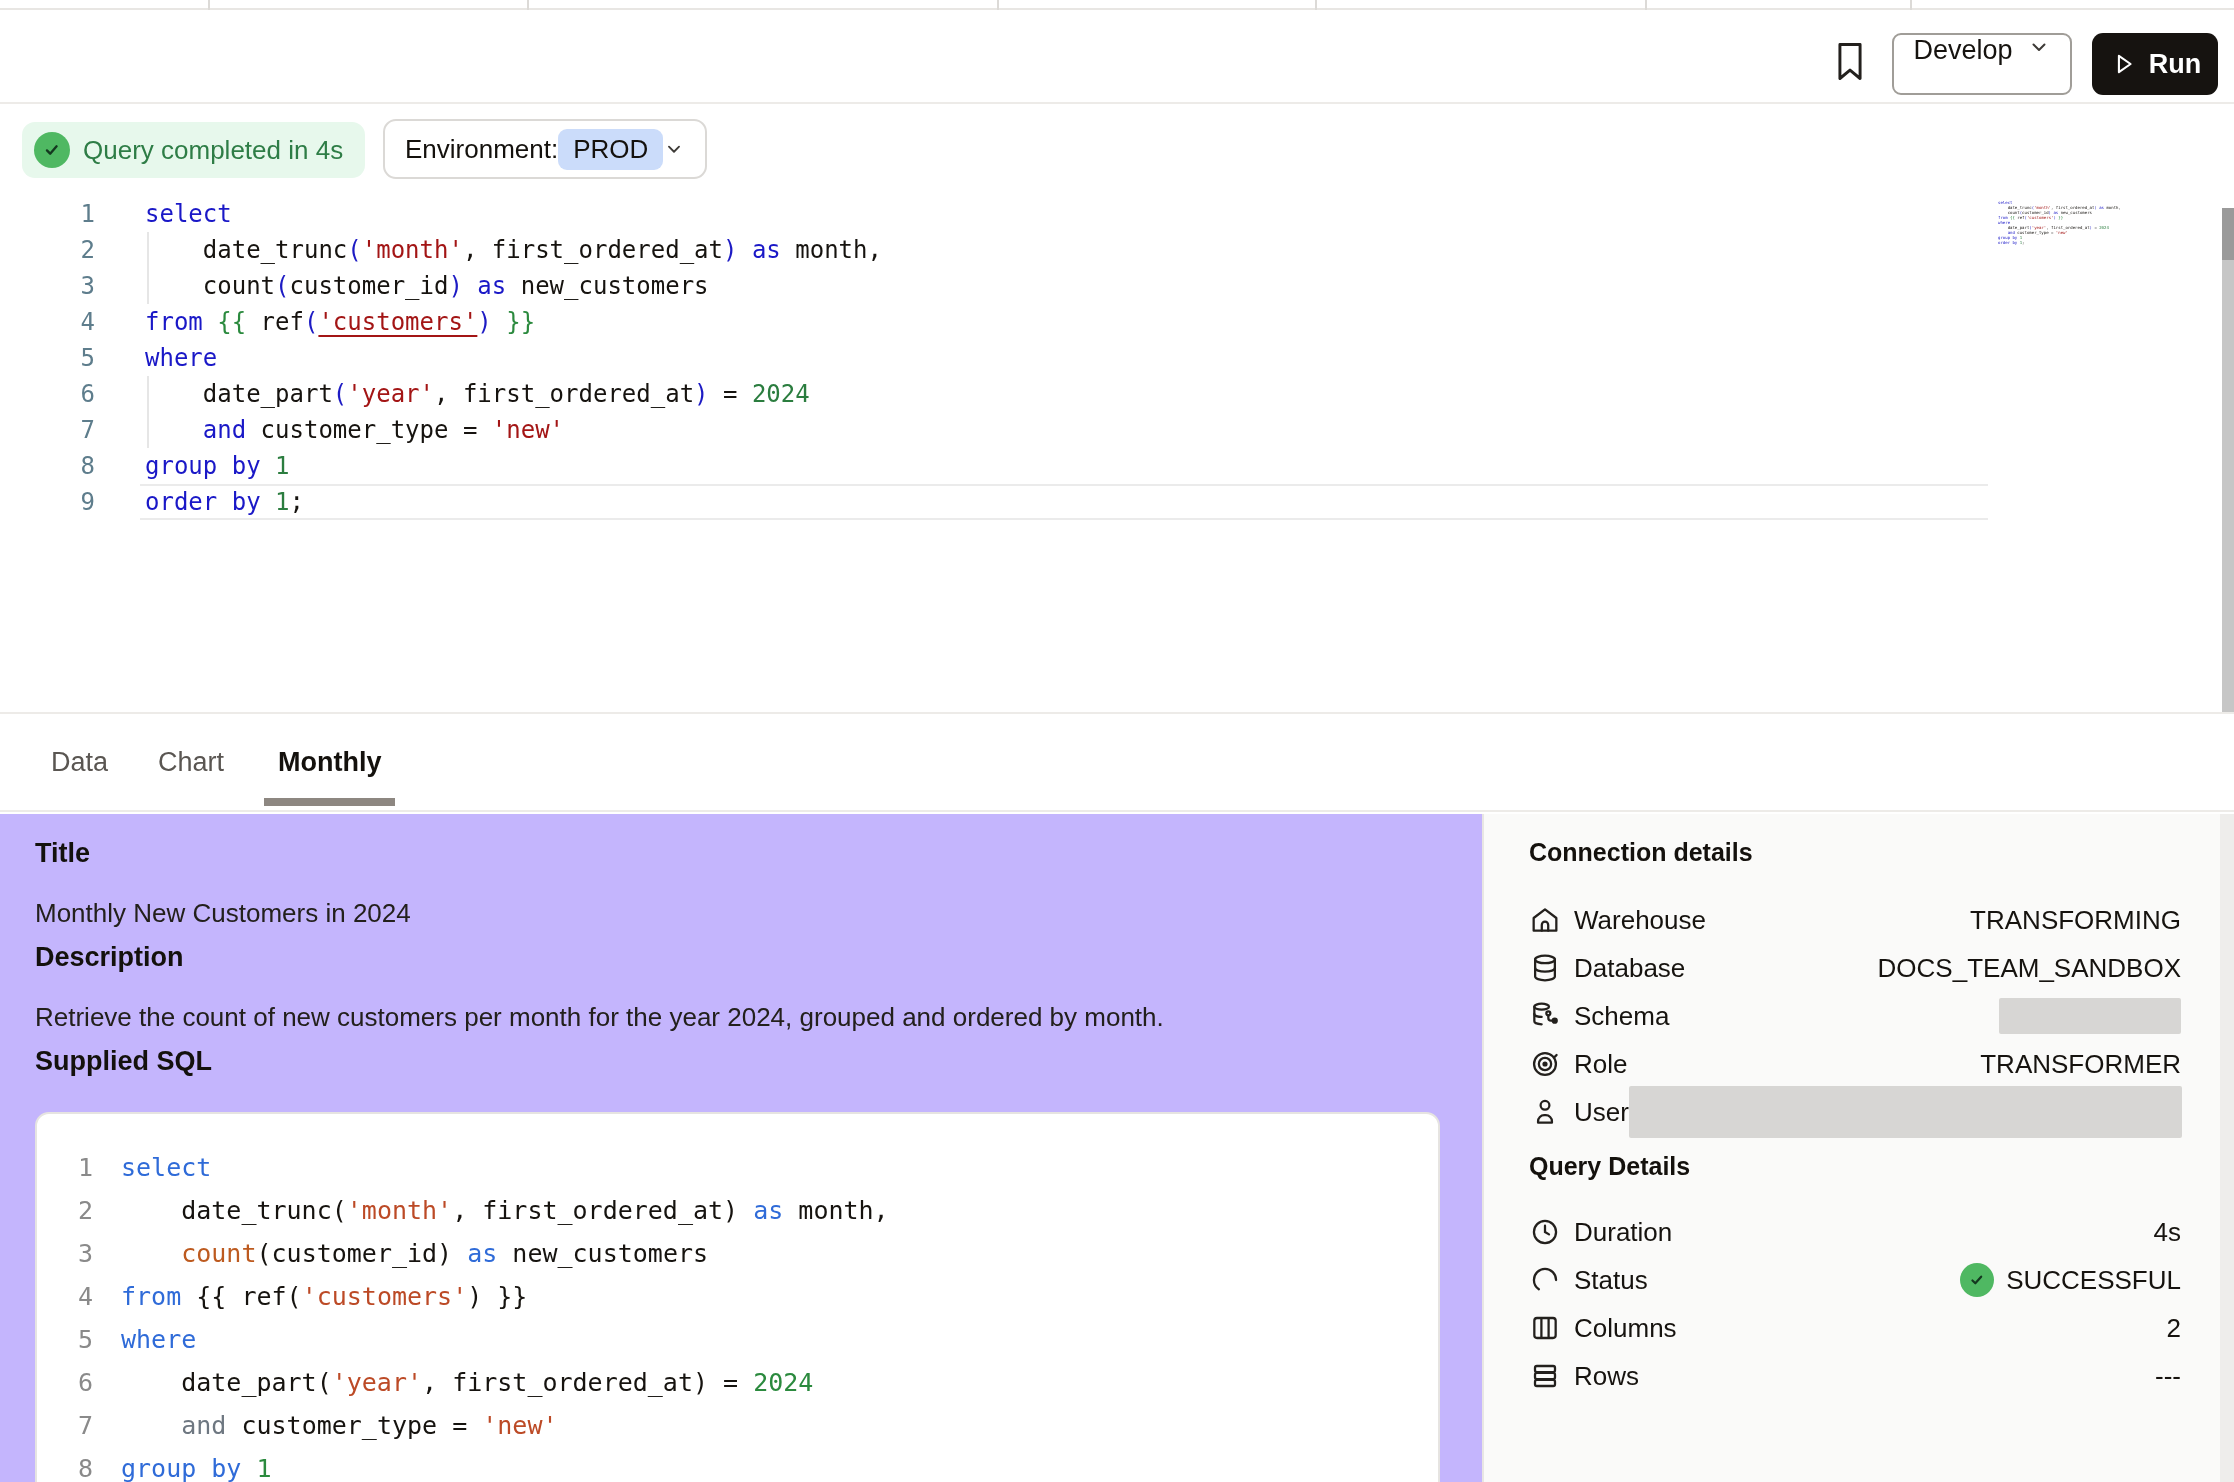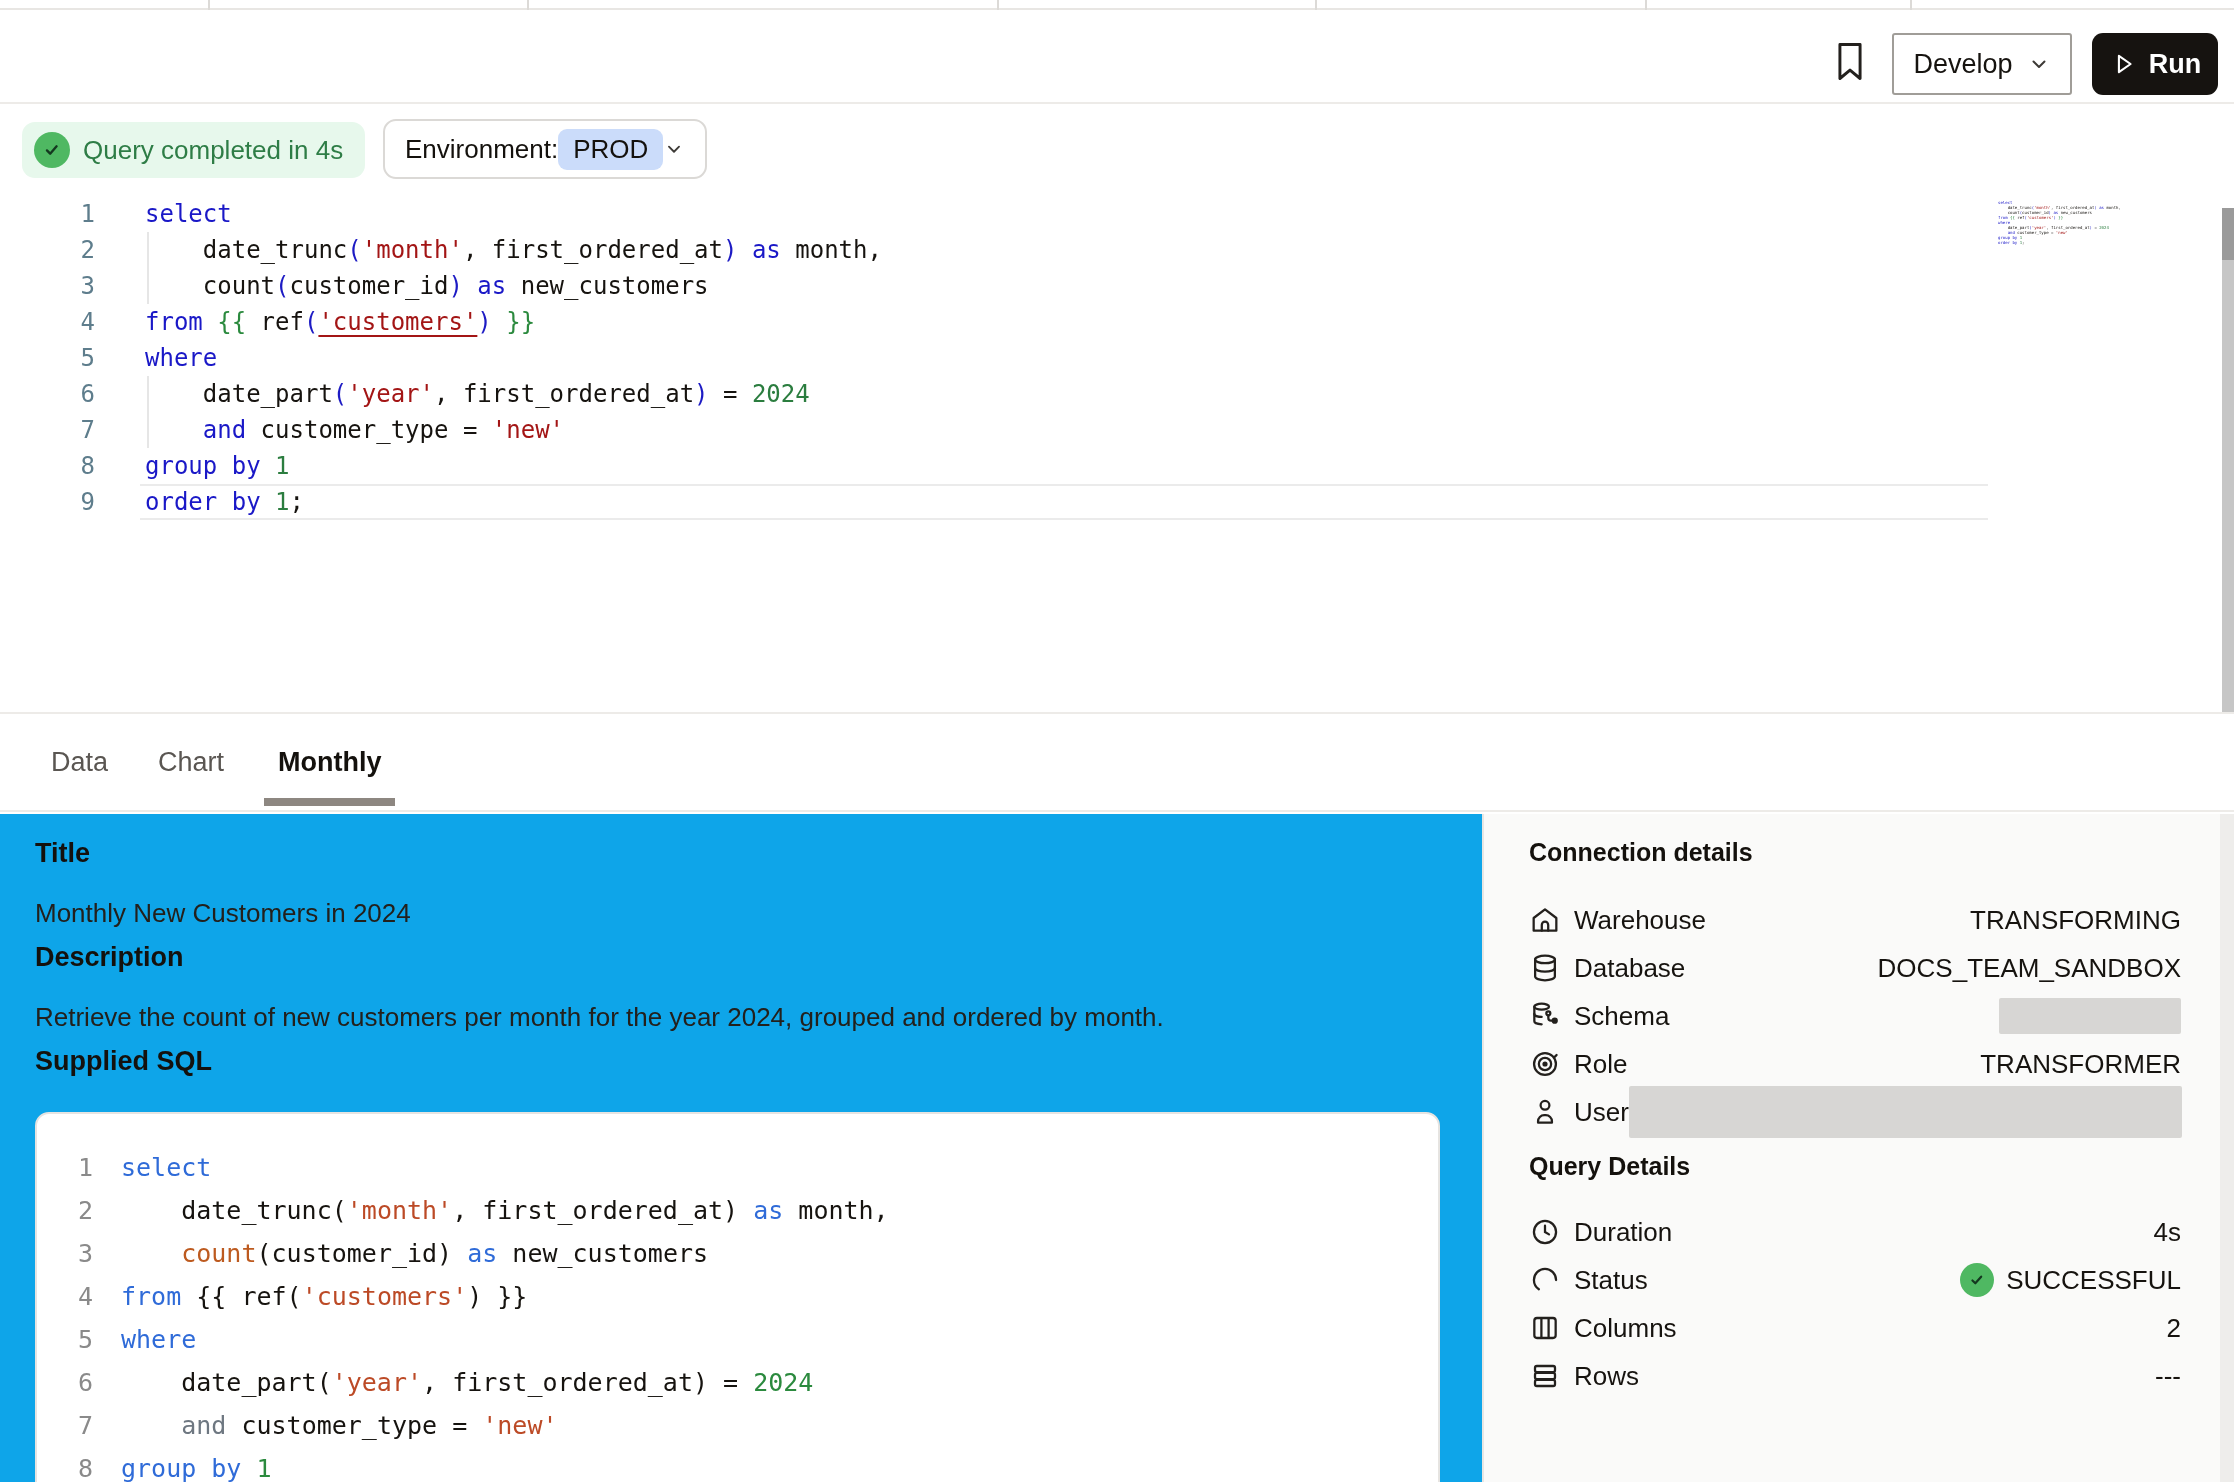"Develop" .btn-develop { align-items: center -> none; border-radius: 3px -> 9px }
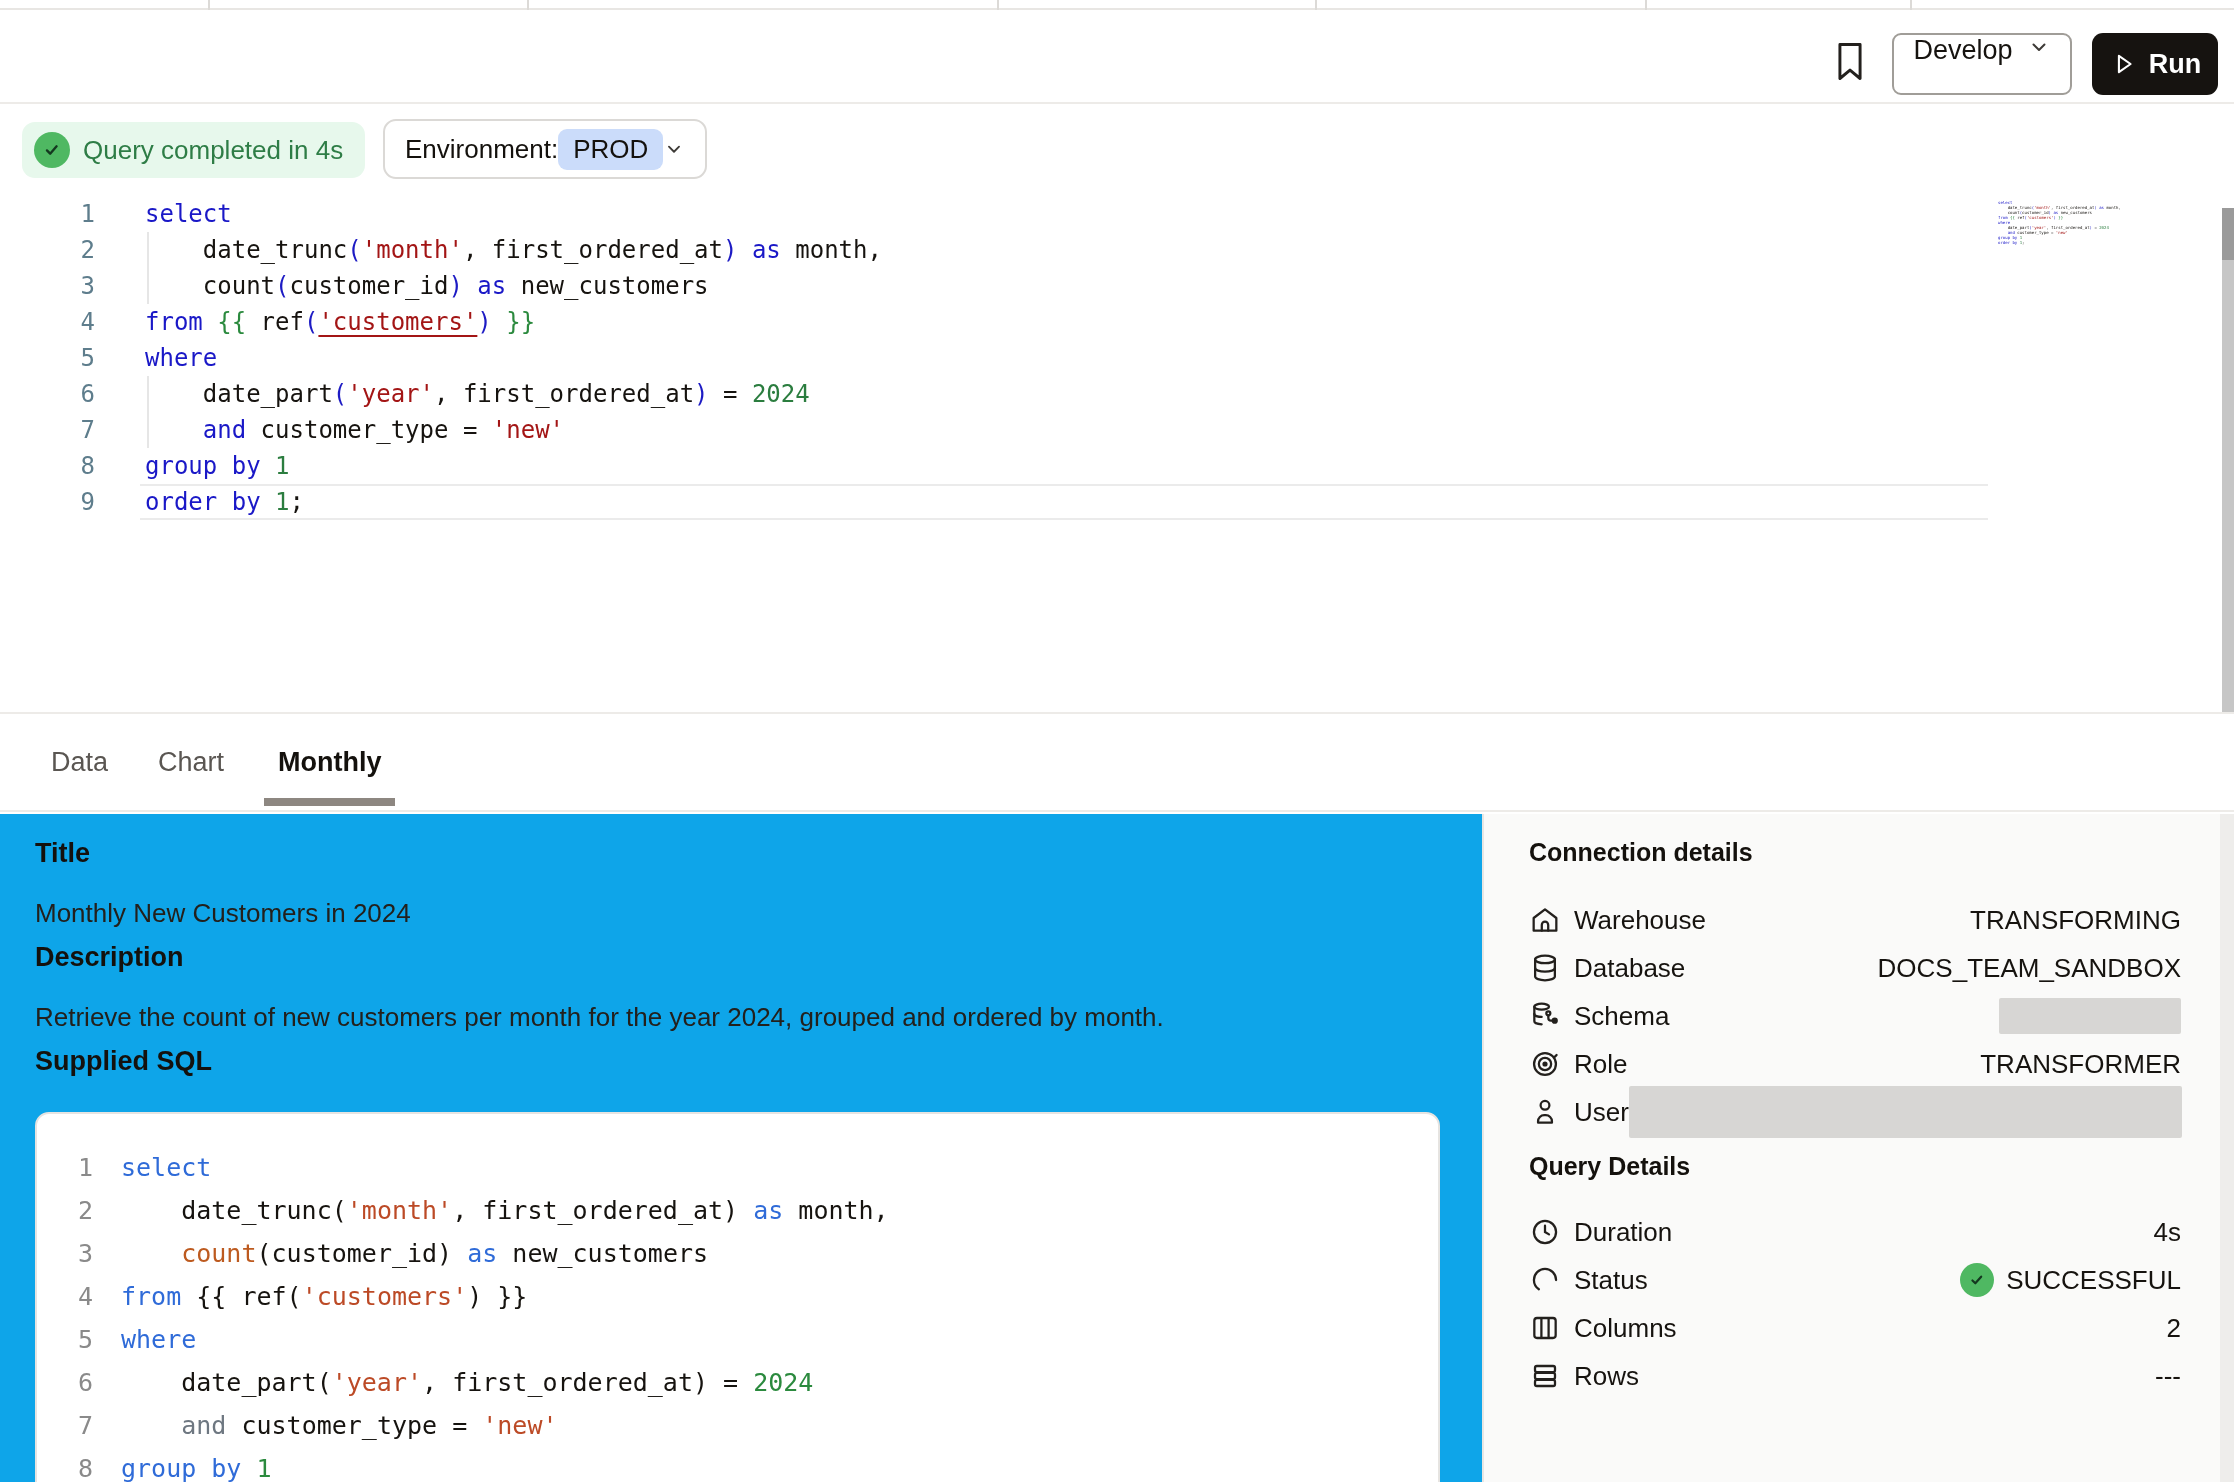"Title" .details-left { background: #0ea5e9 -> #c4b5fd }
